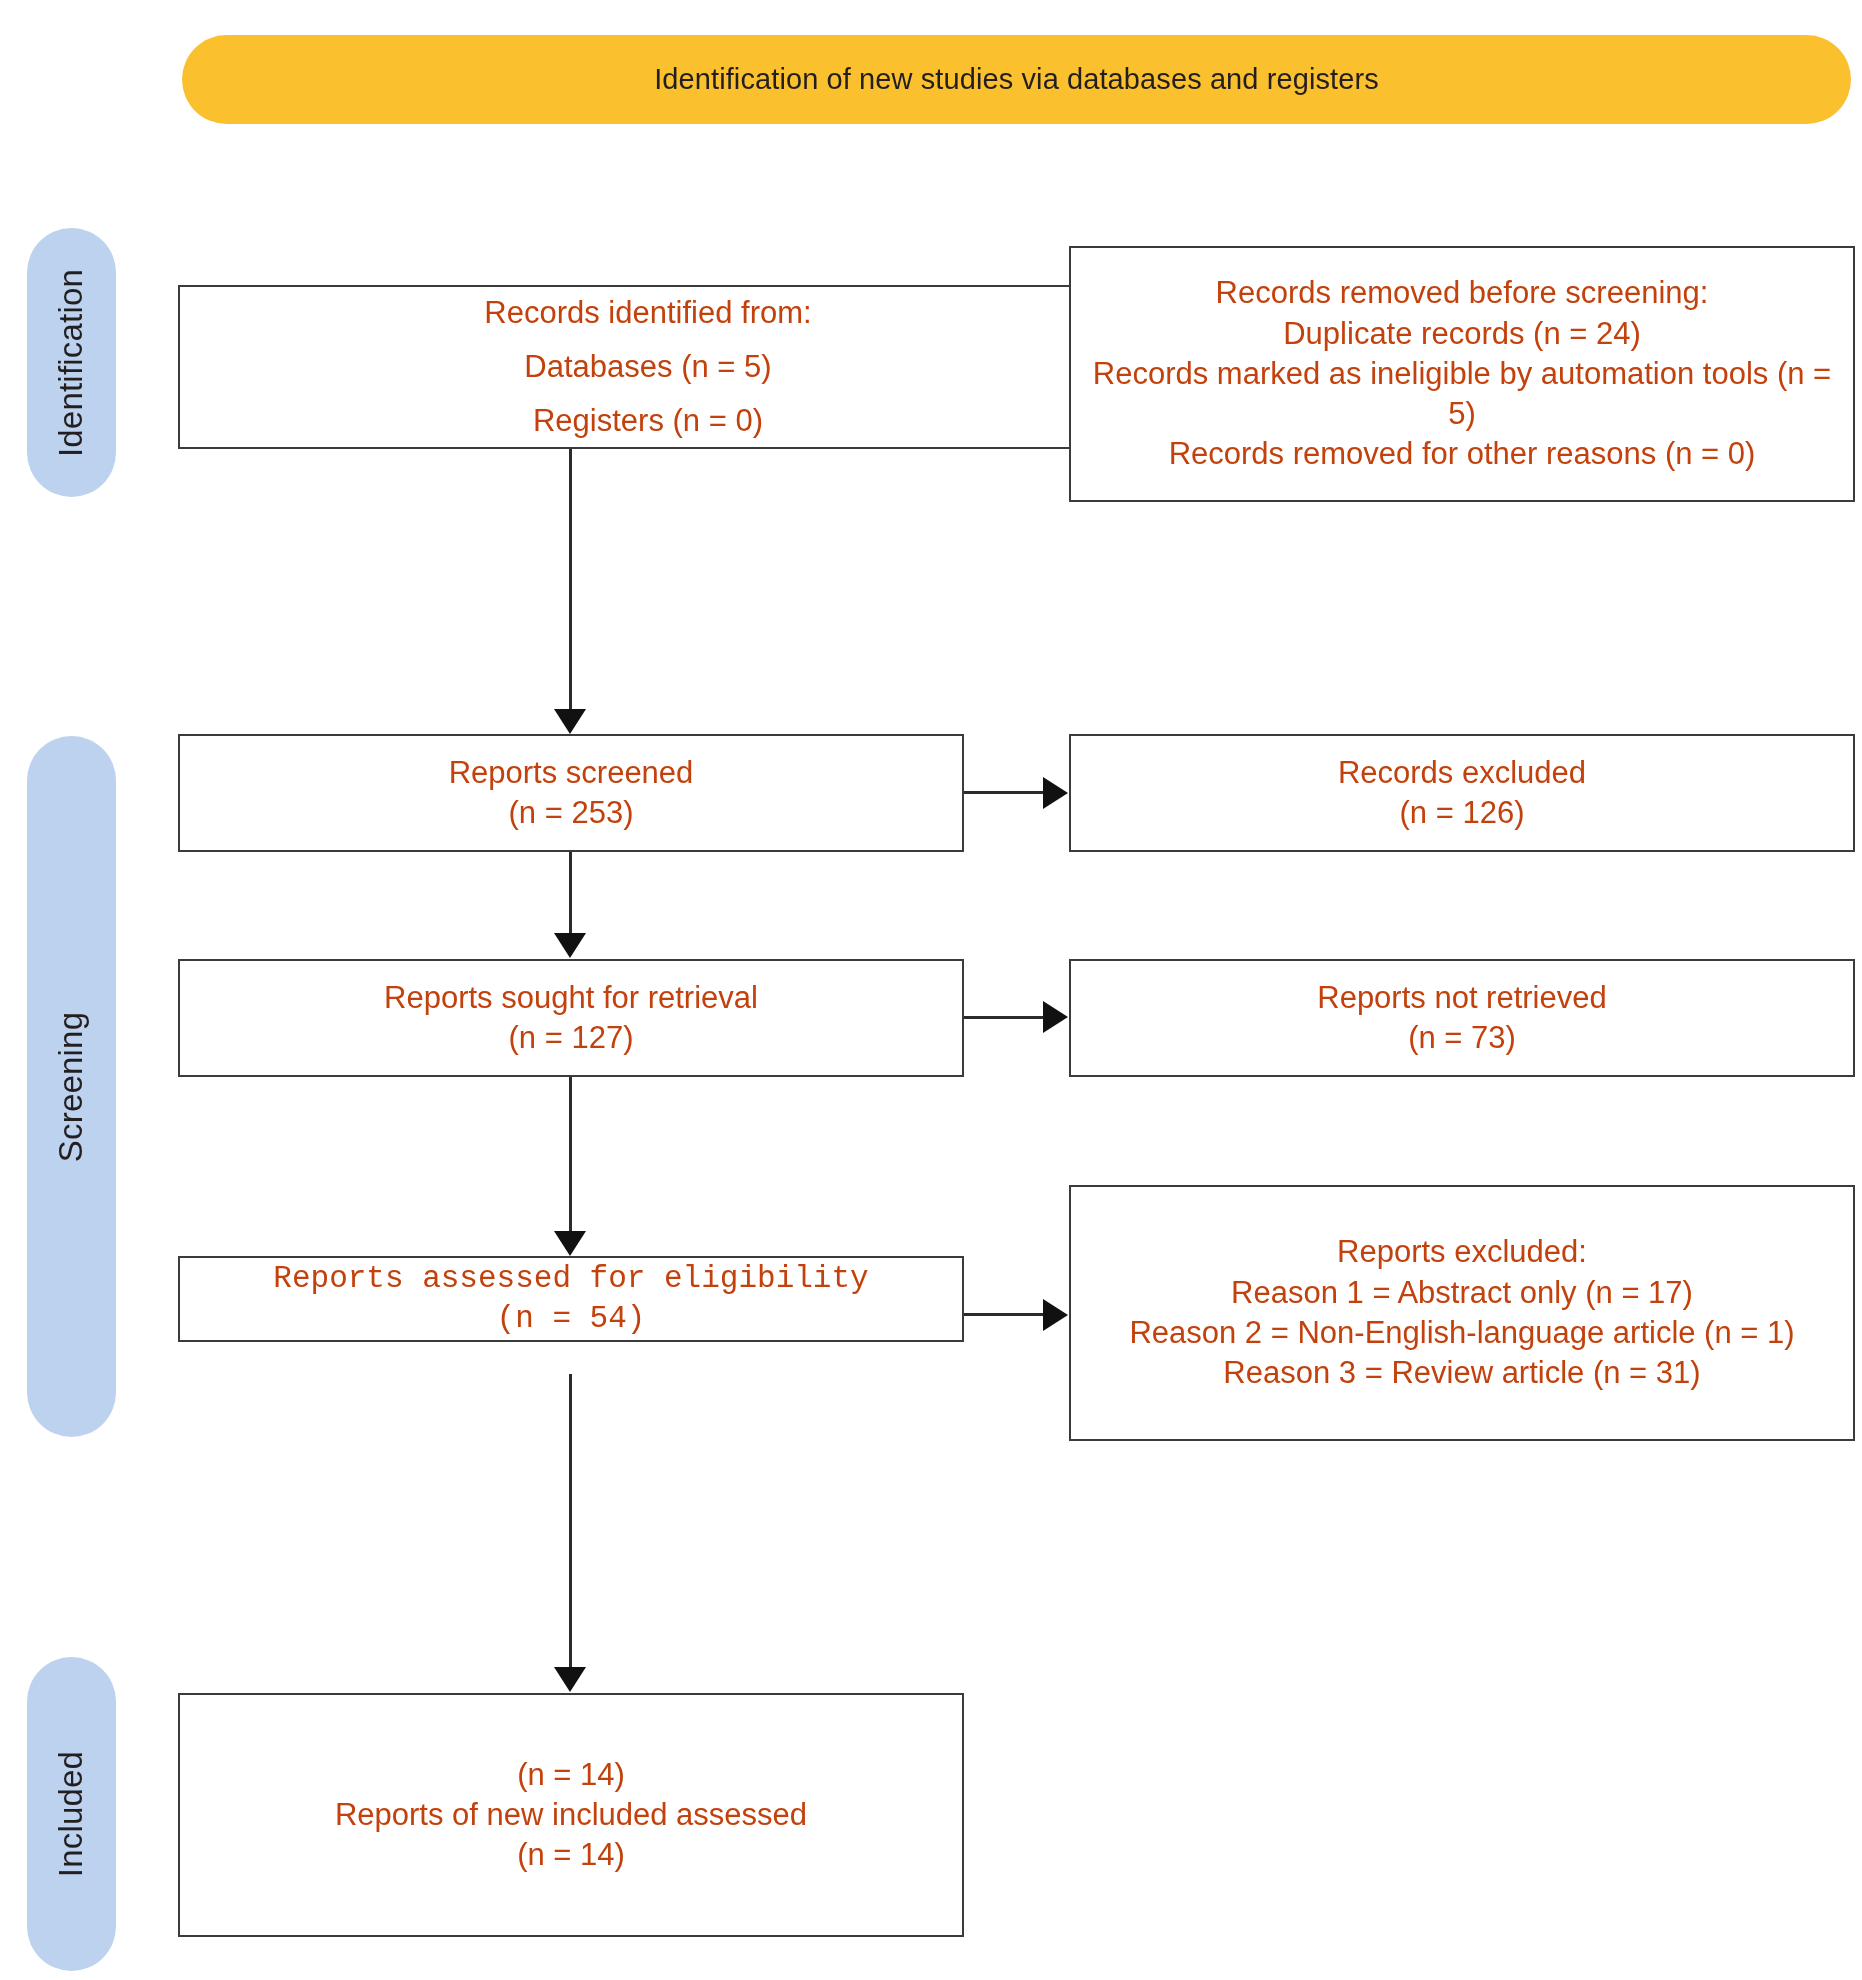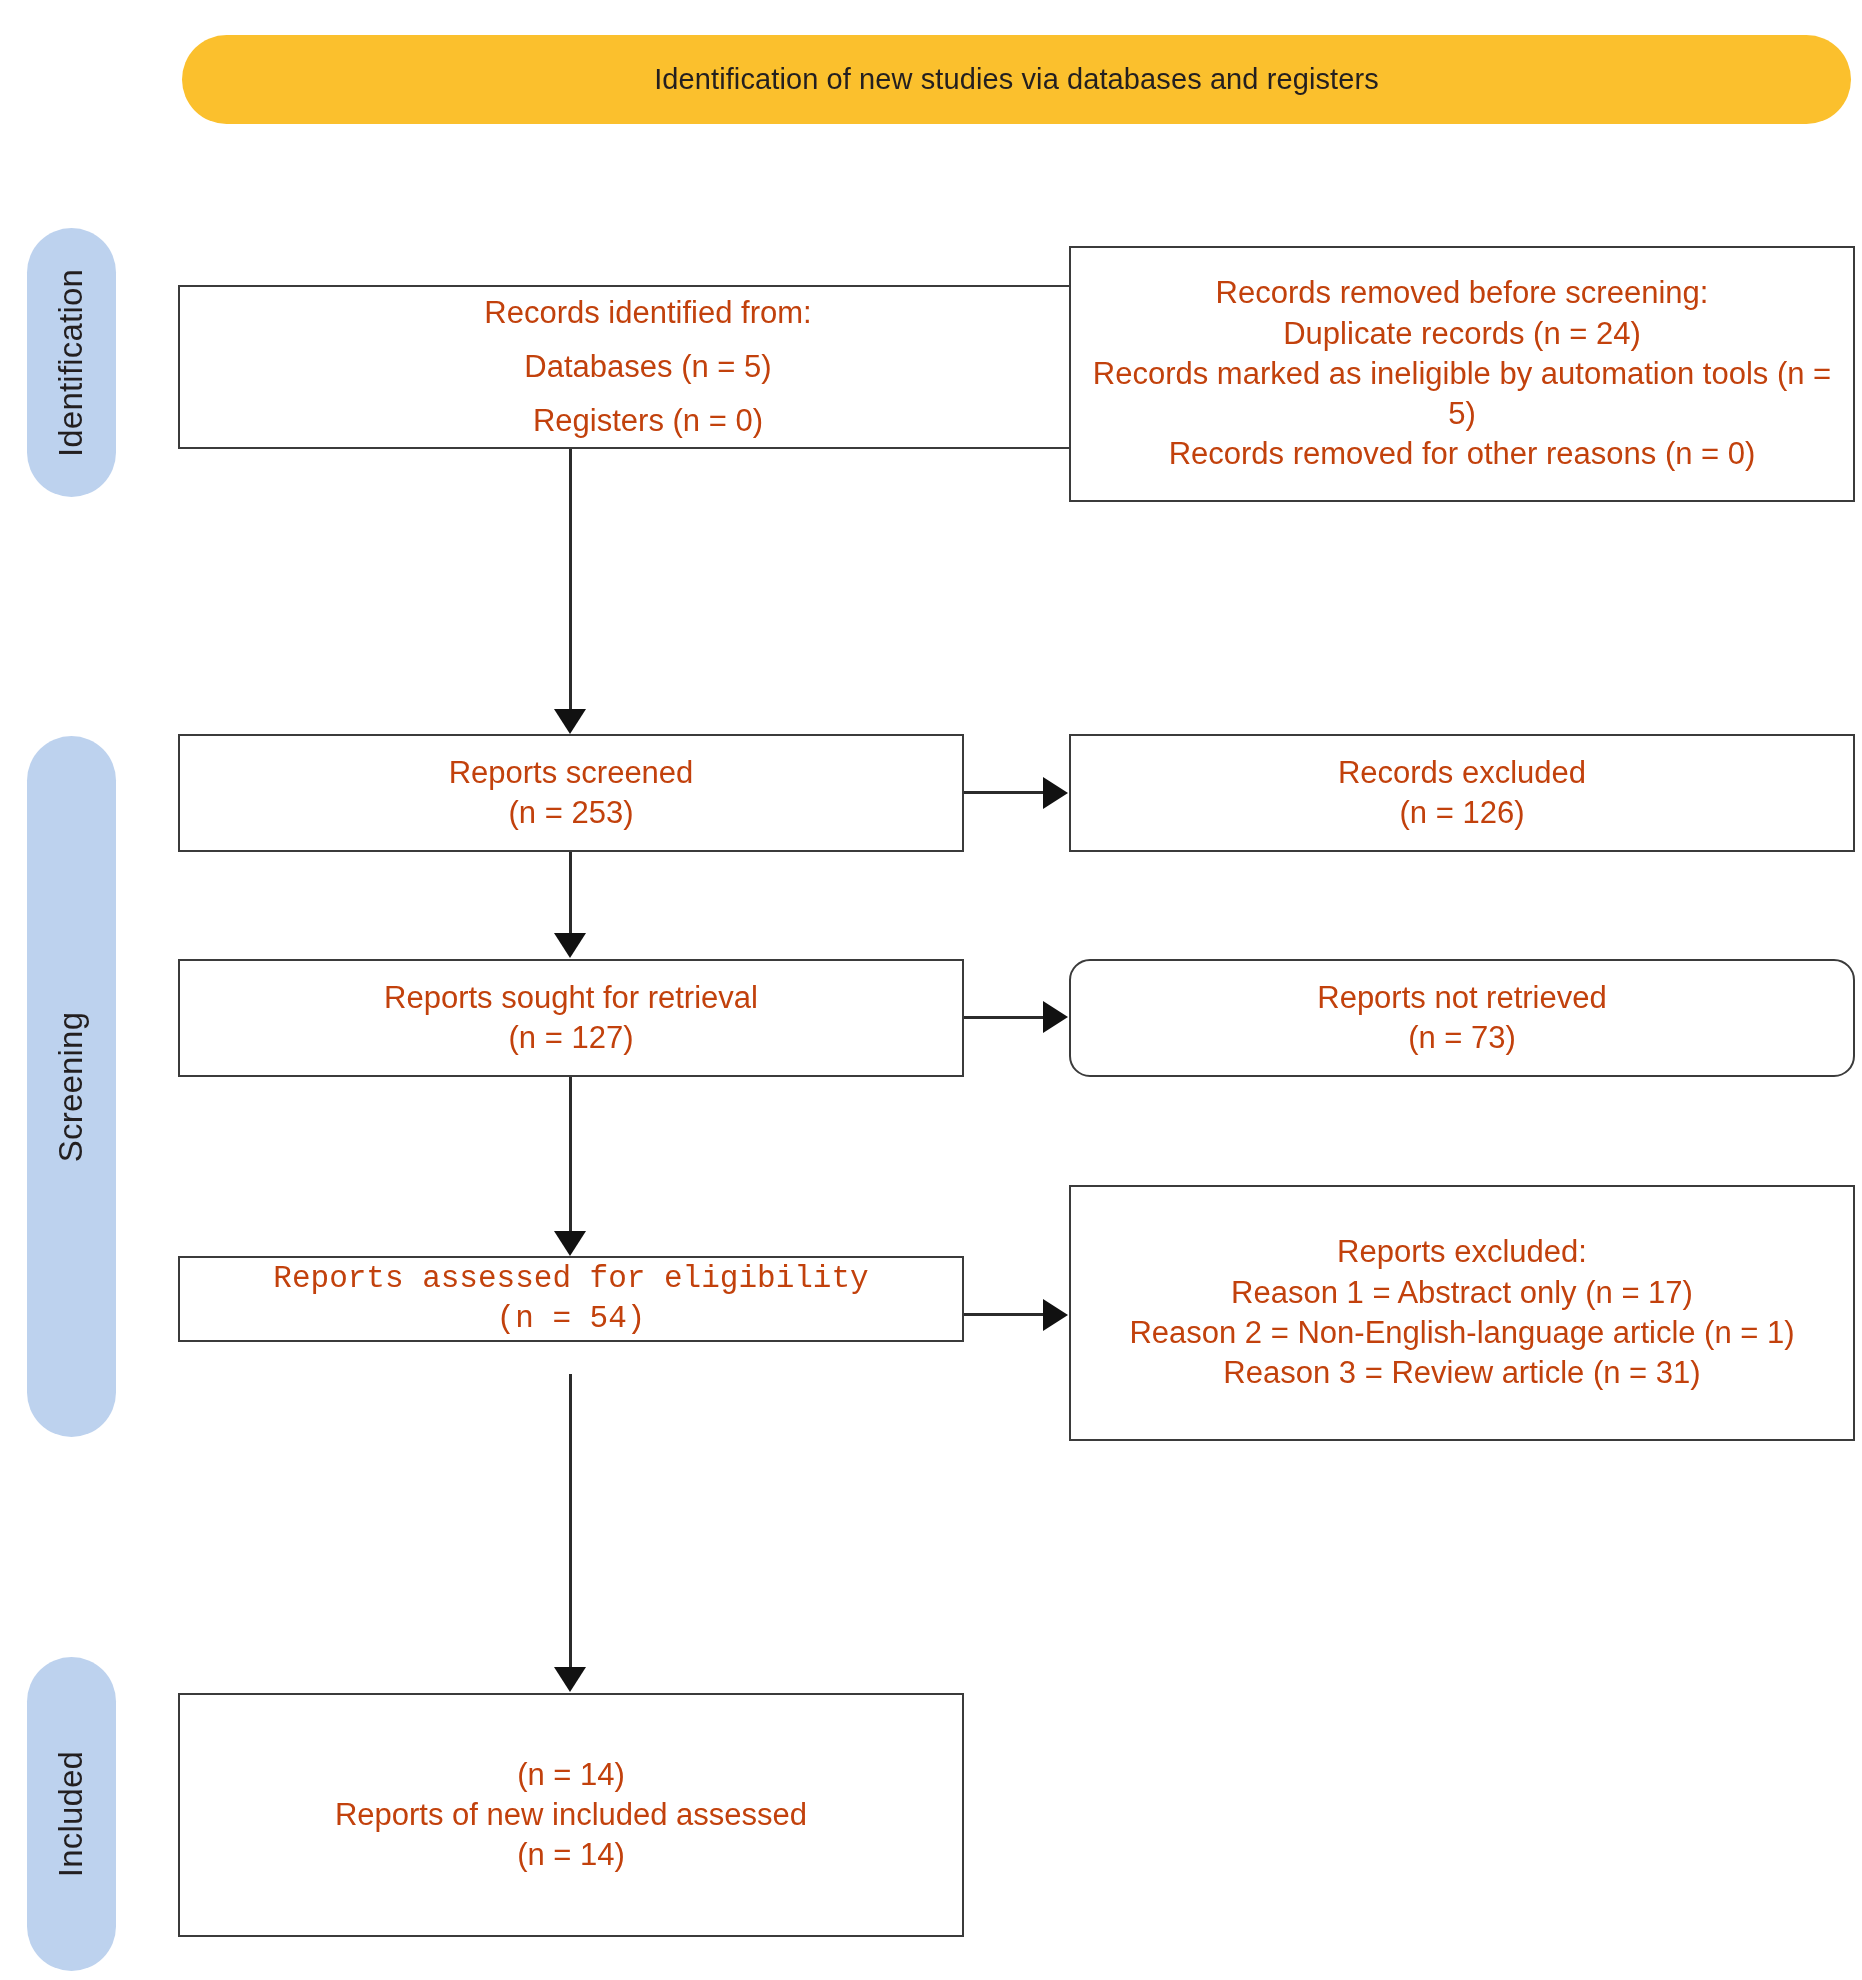"Reports not retrieved" #box-not-retrieved { border-radius: 21px -> none }
